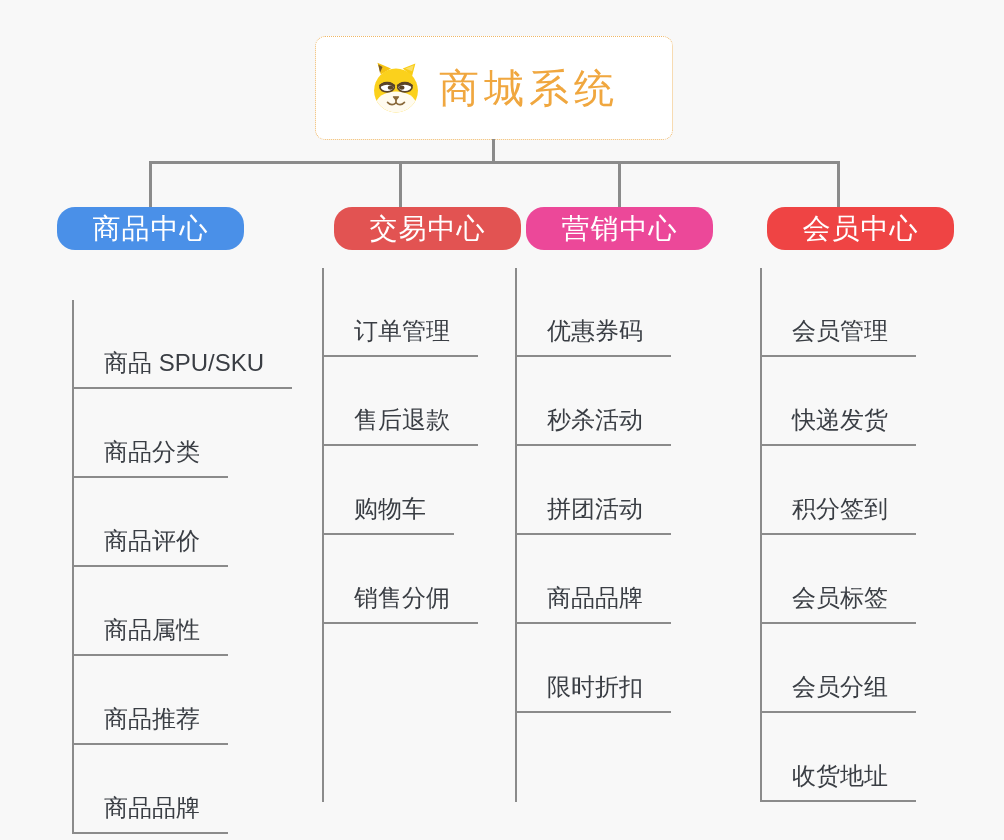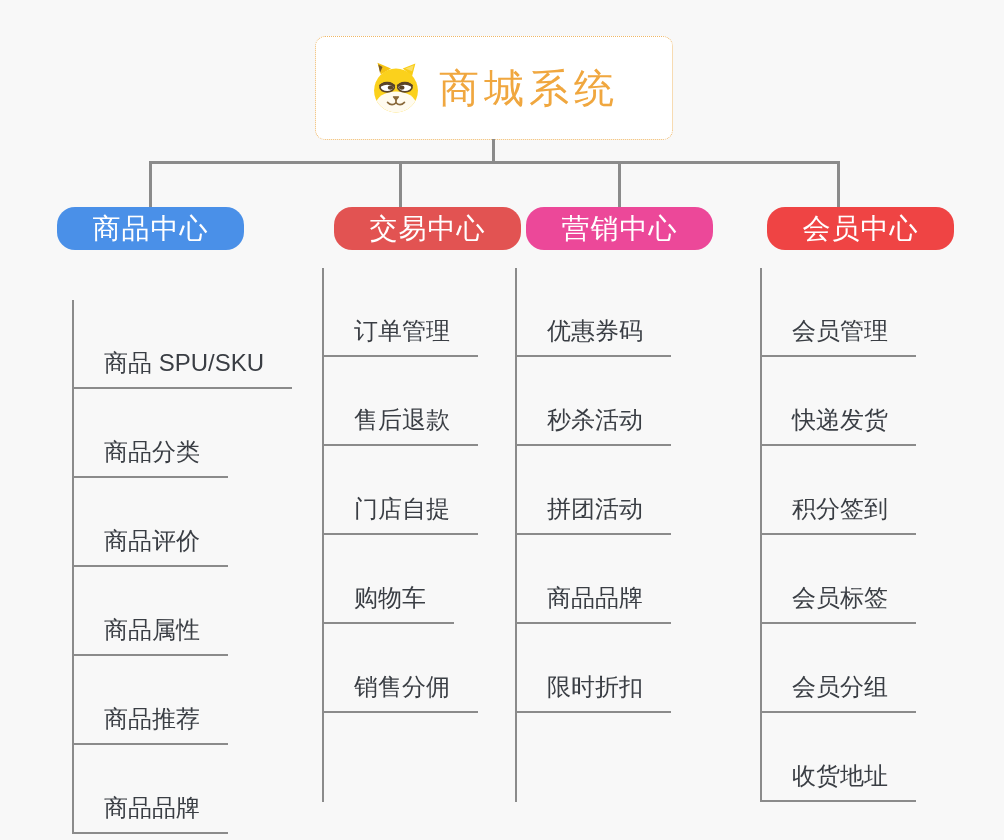"门店自提" div.item { html: <div> <span>门店自提</span> </div> -> none }
